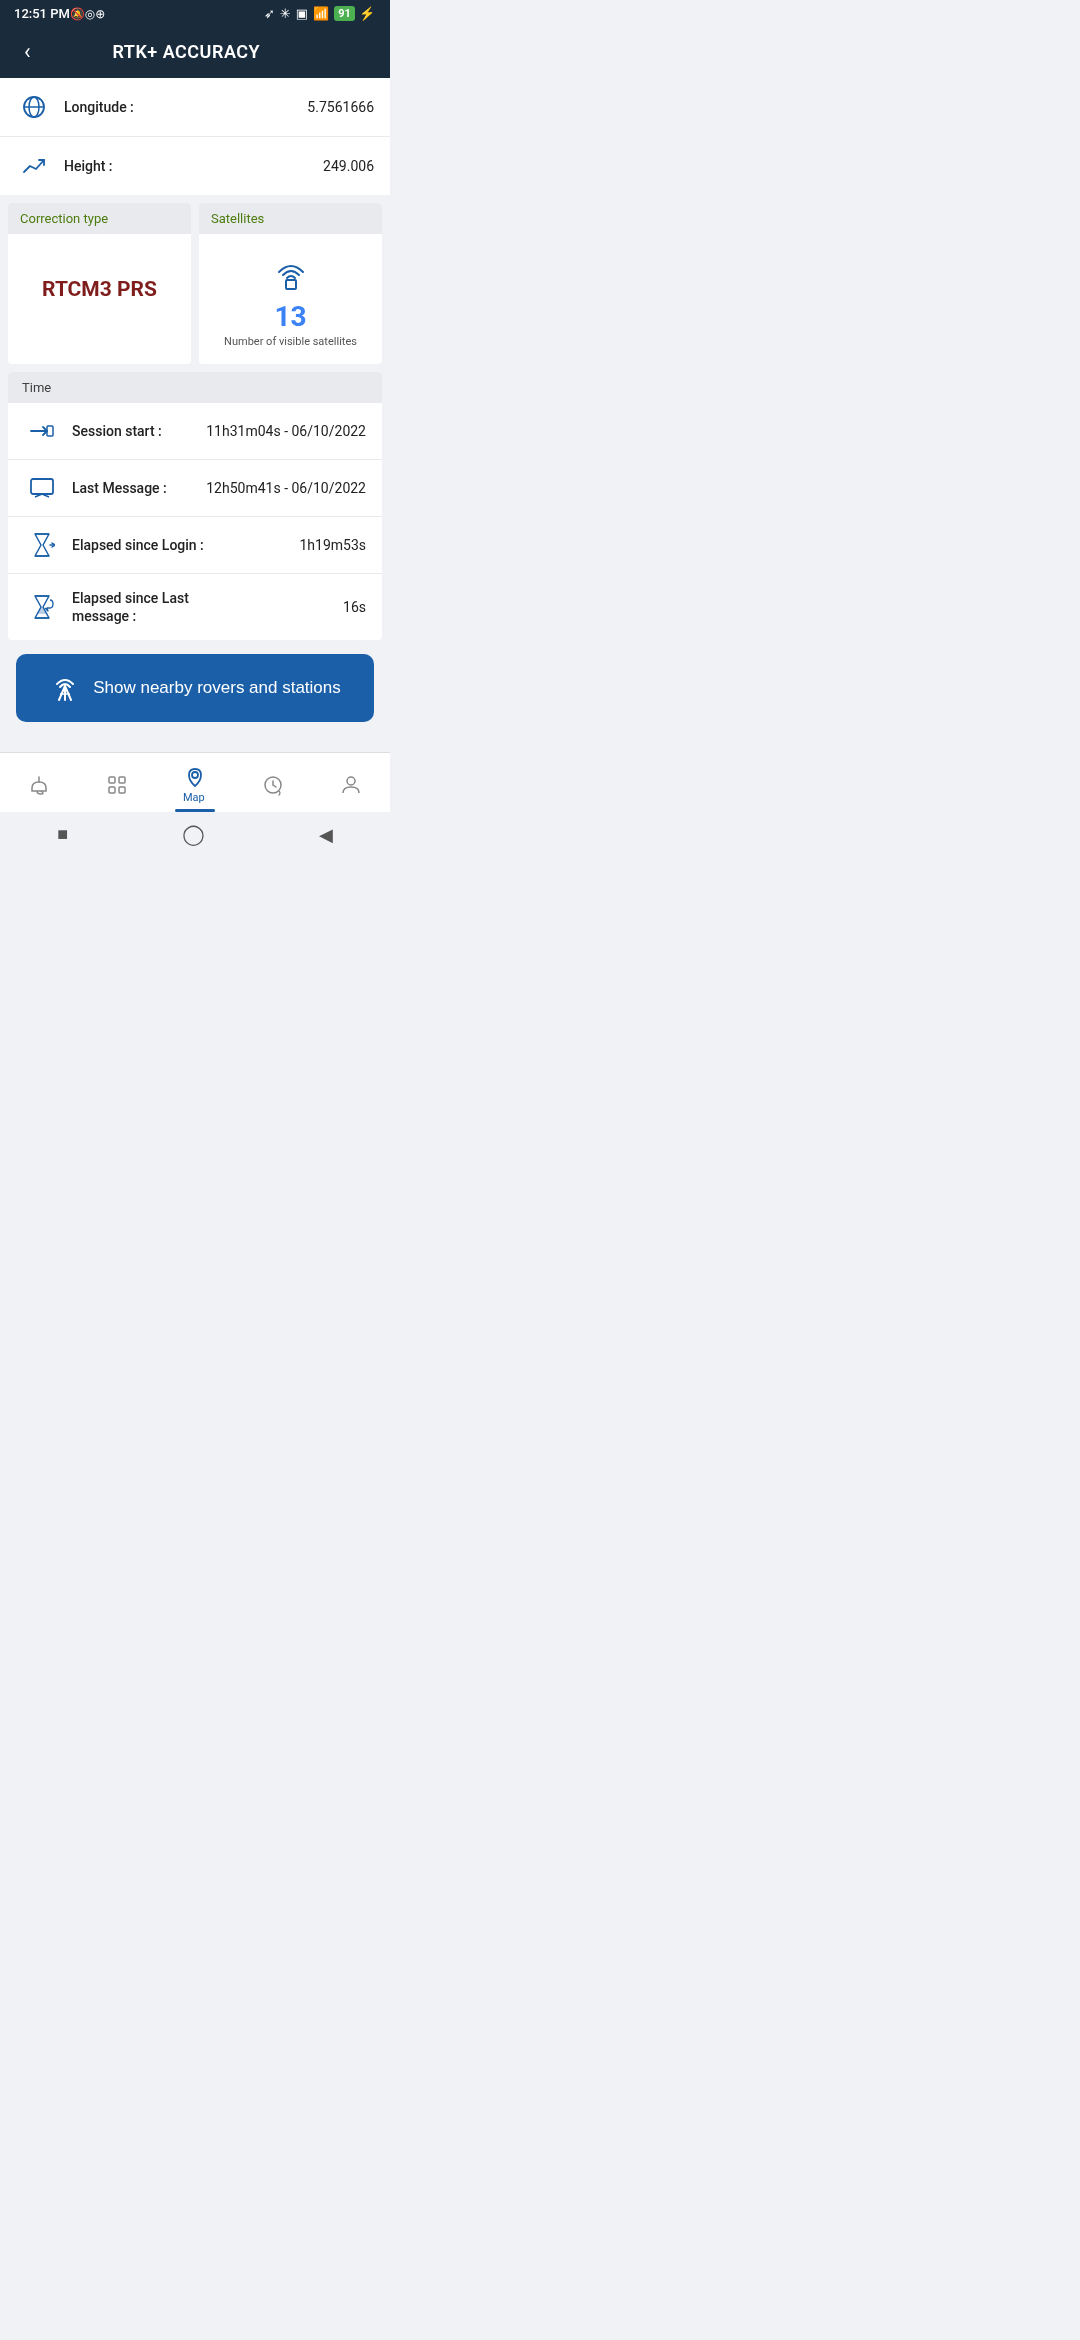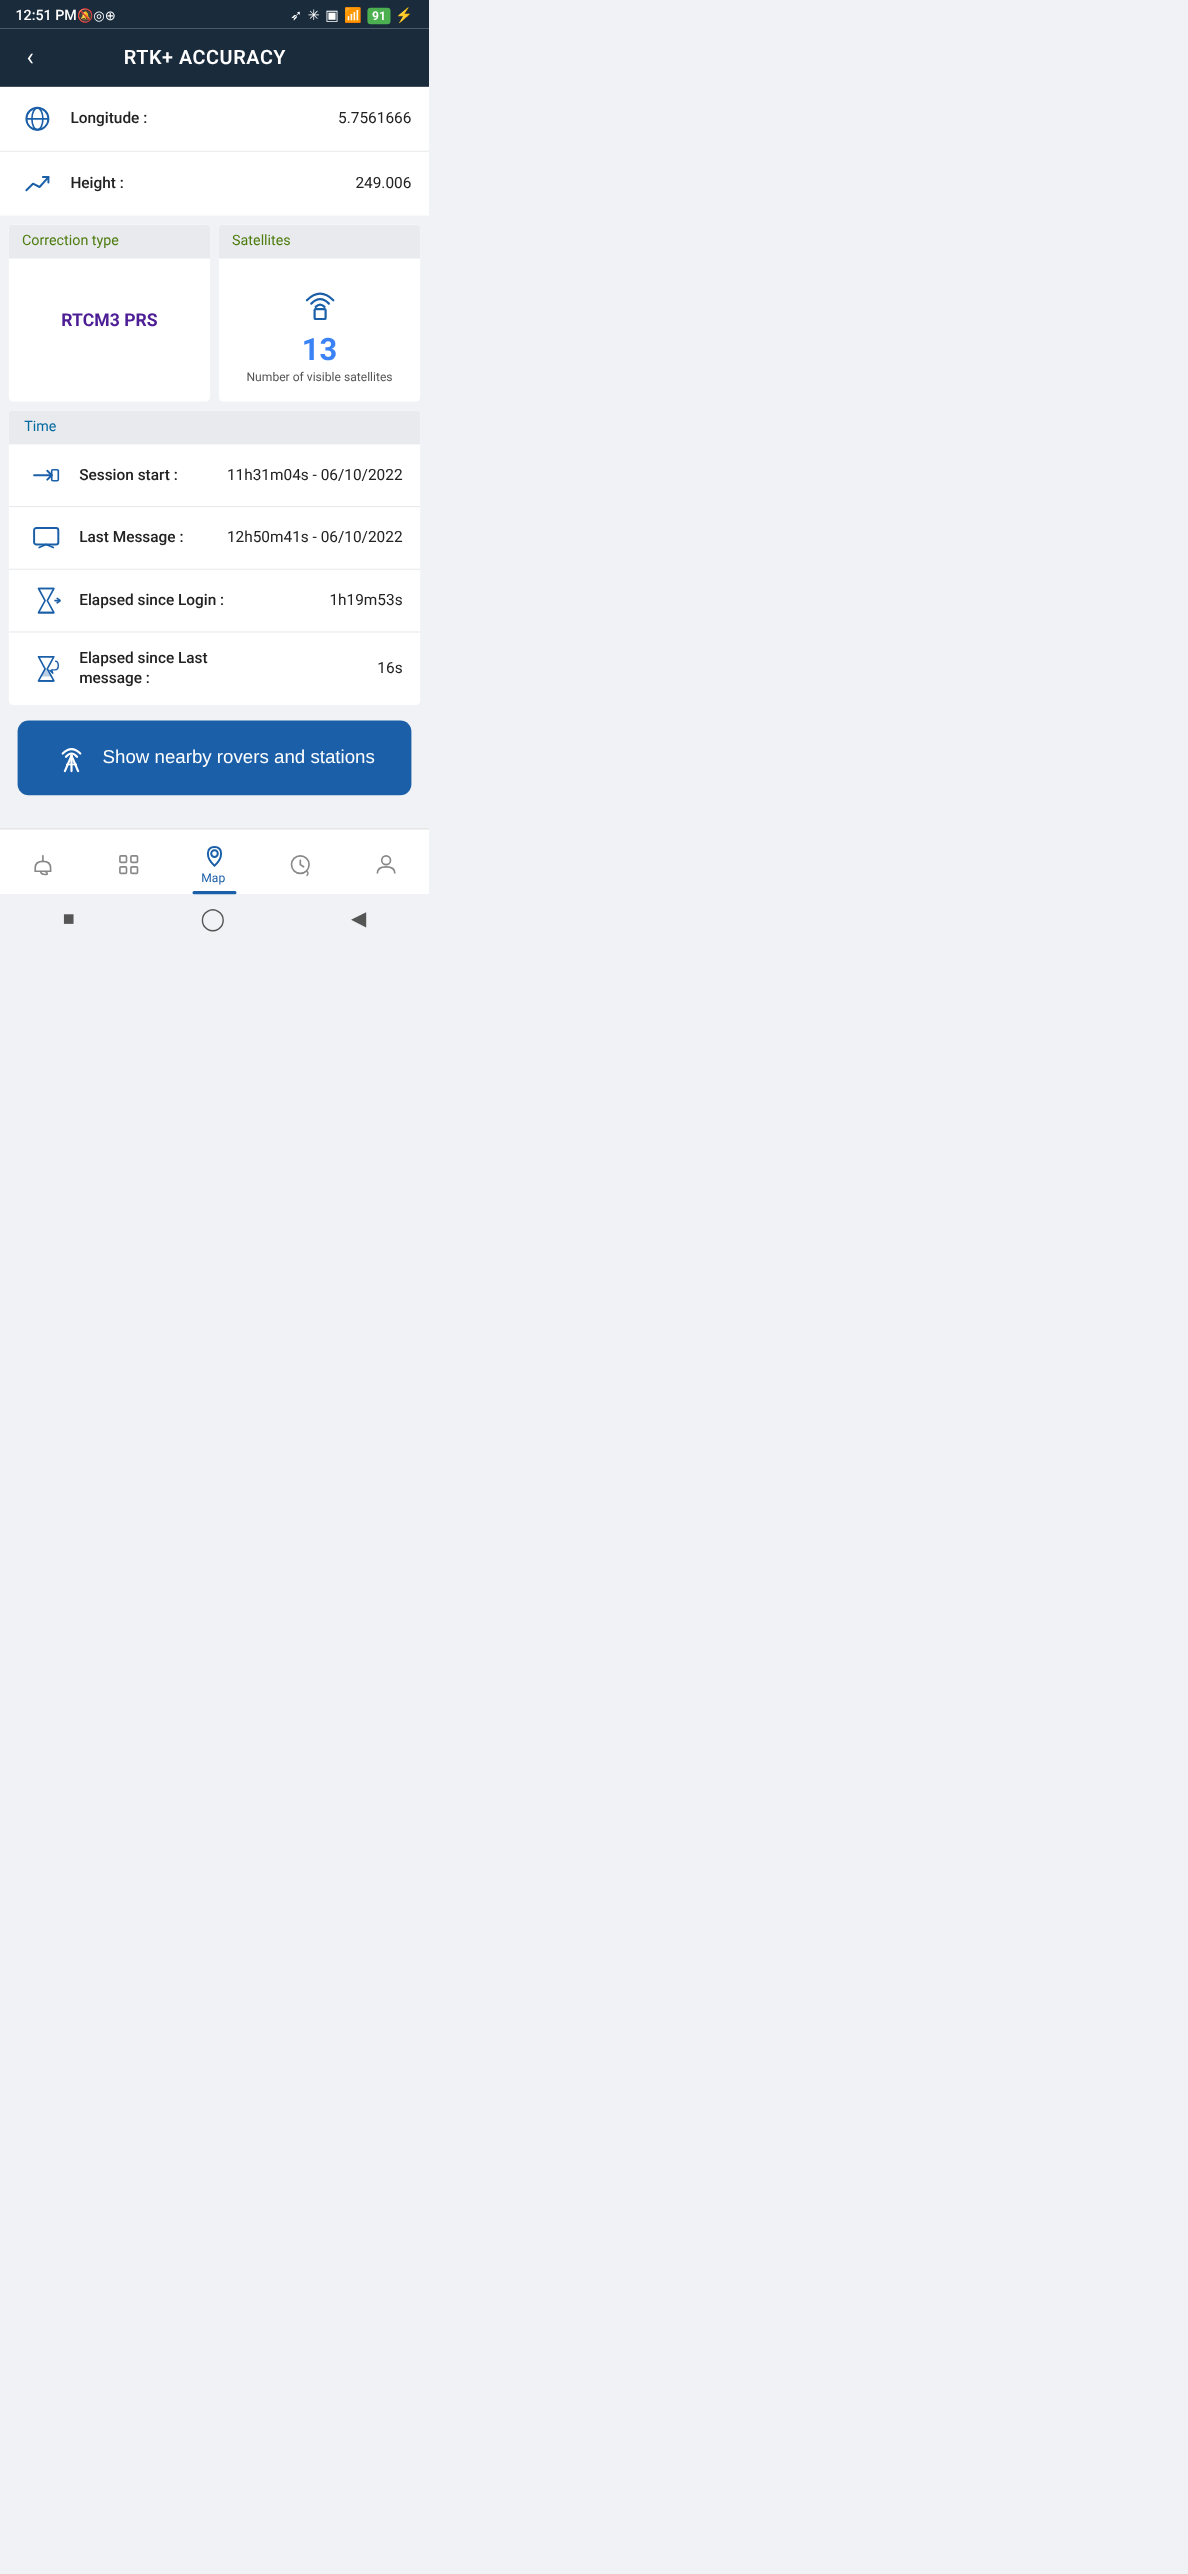"RTCM3 PRS" .correction-value { color: #4c1d95 -> #7f1d1d; font-size: 16px -> 21px }
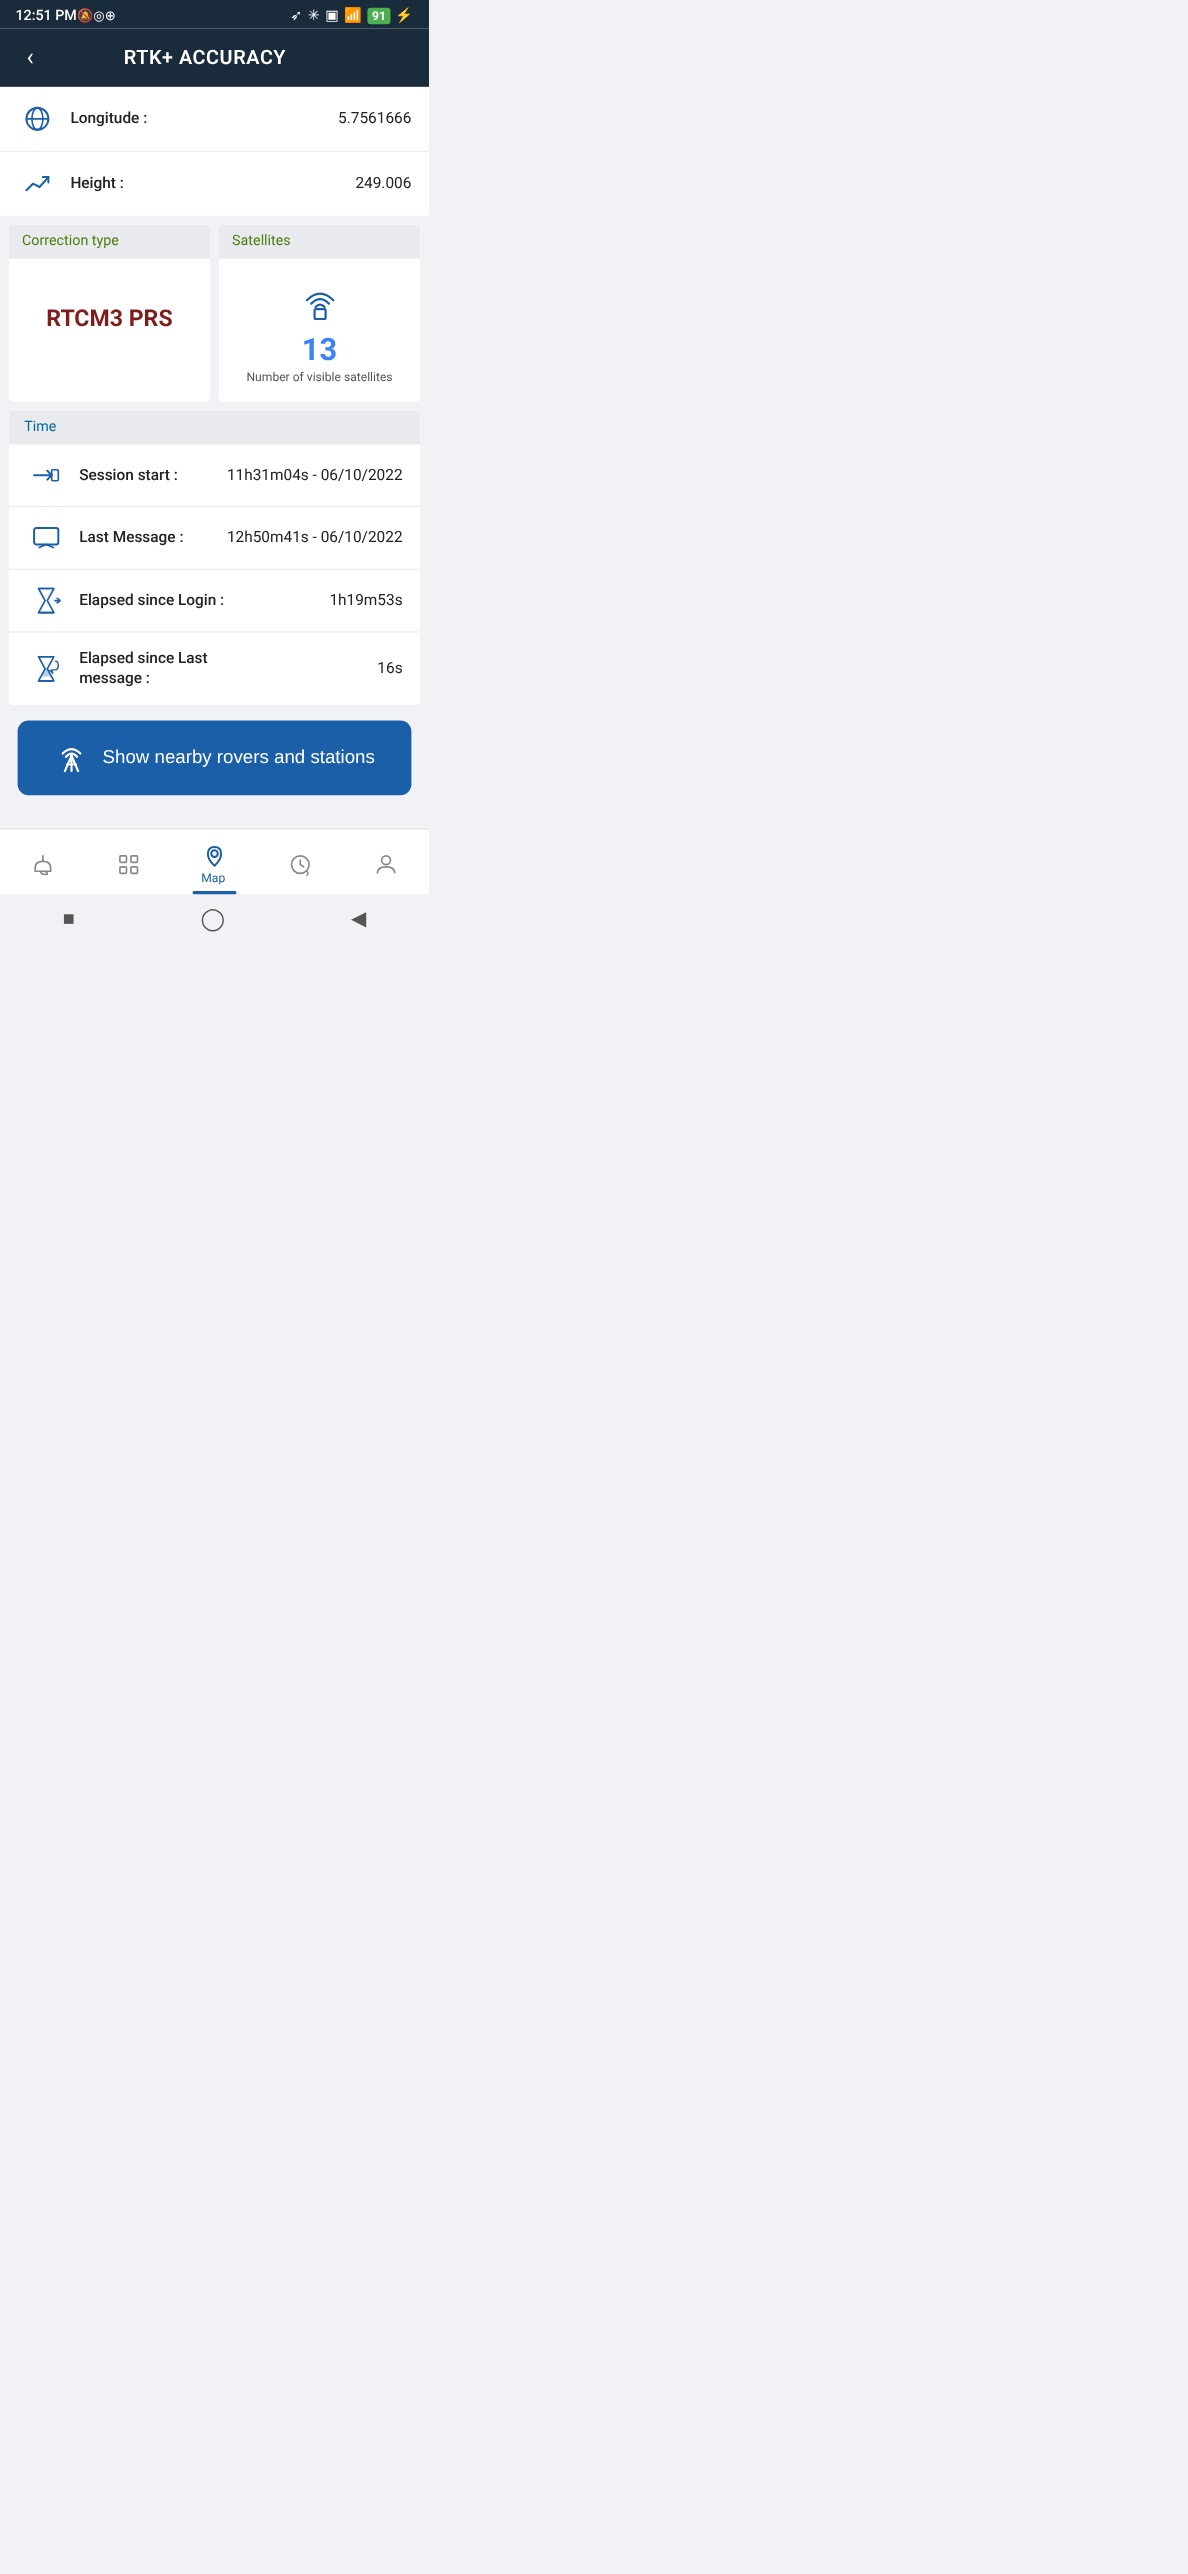"Time" .section-header { color: #0369a1 -> #404040 }
